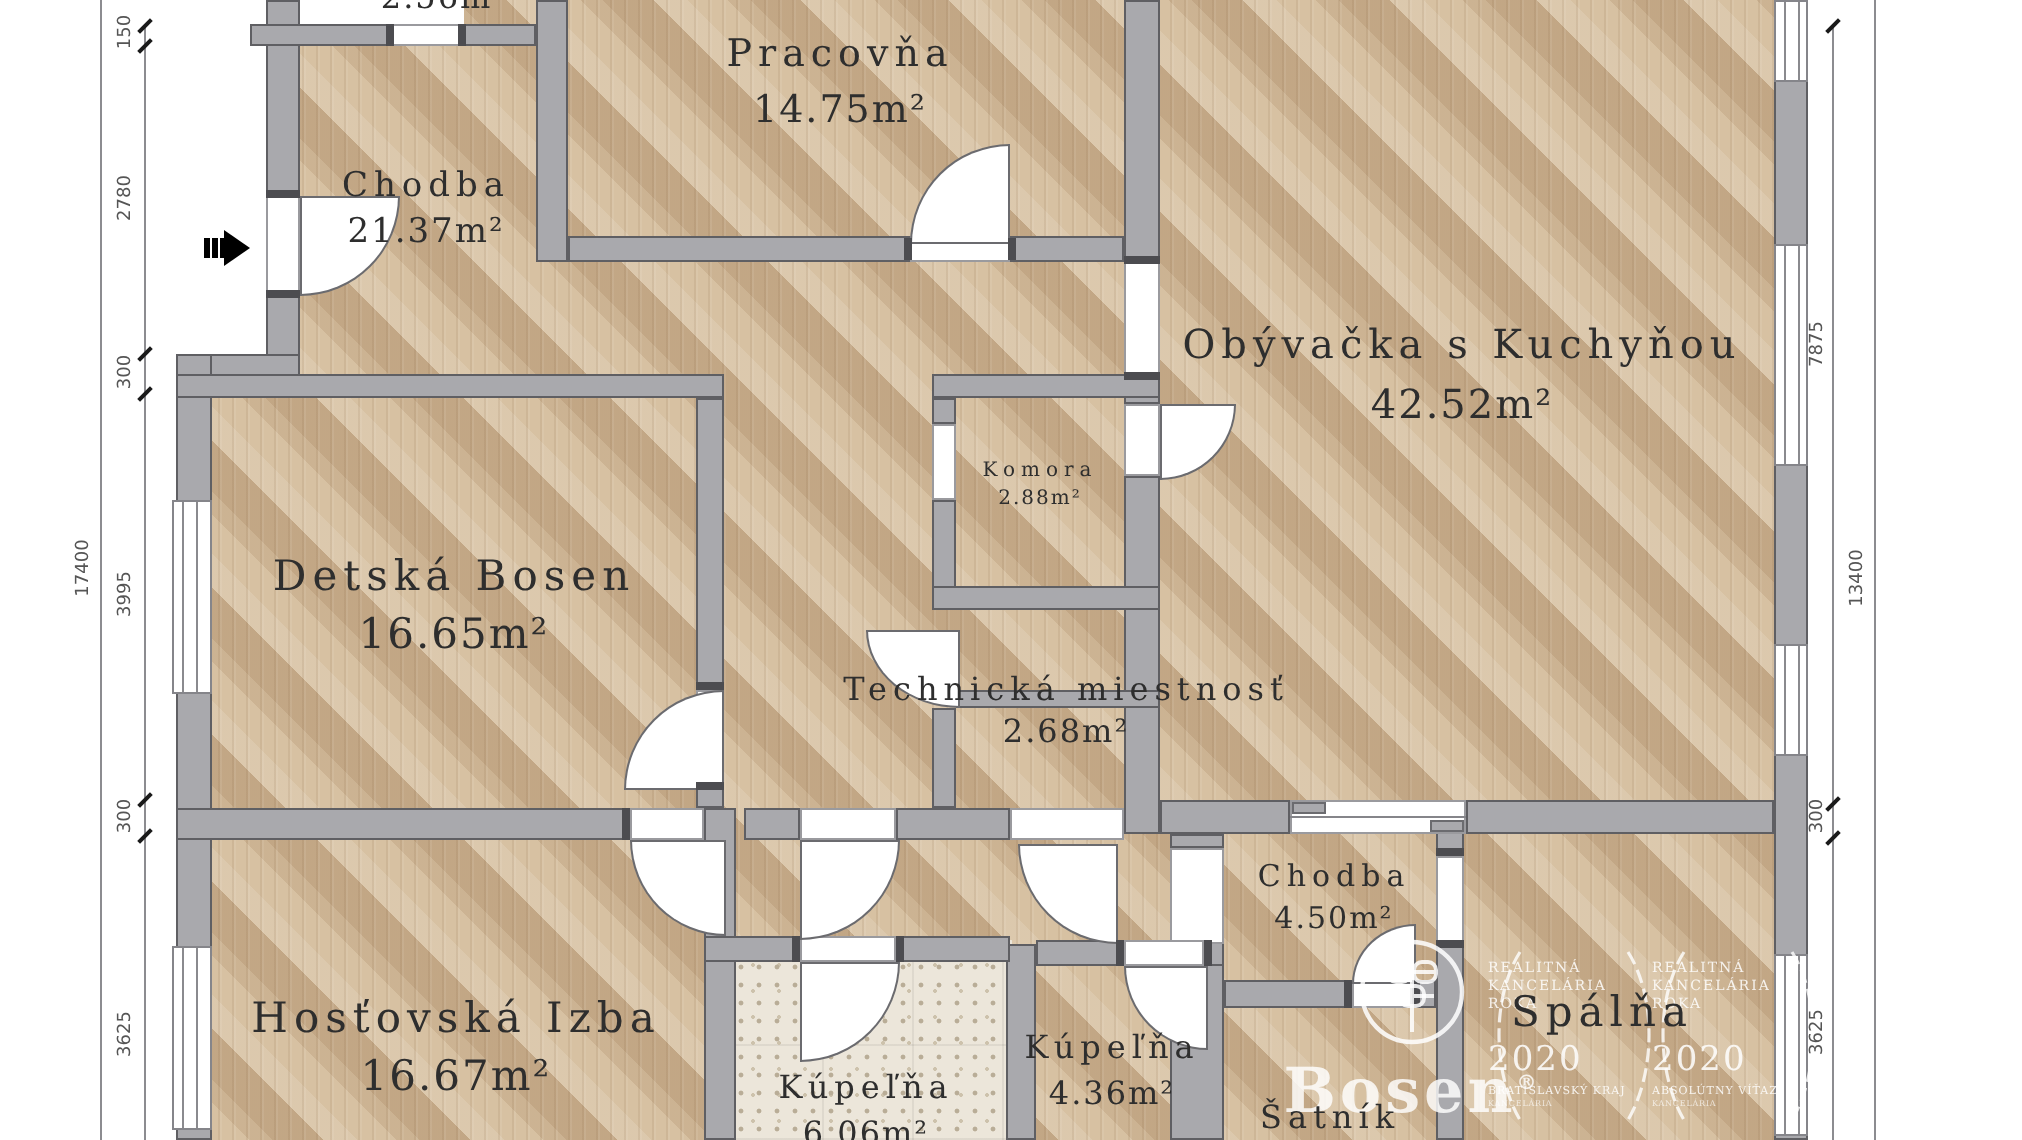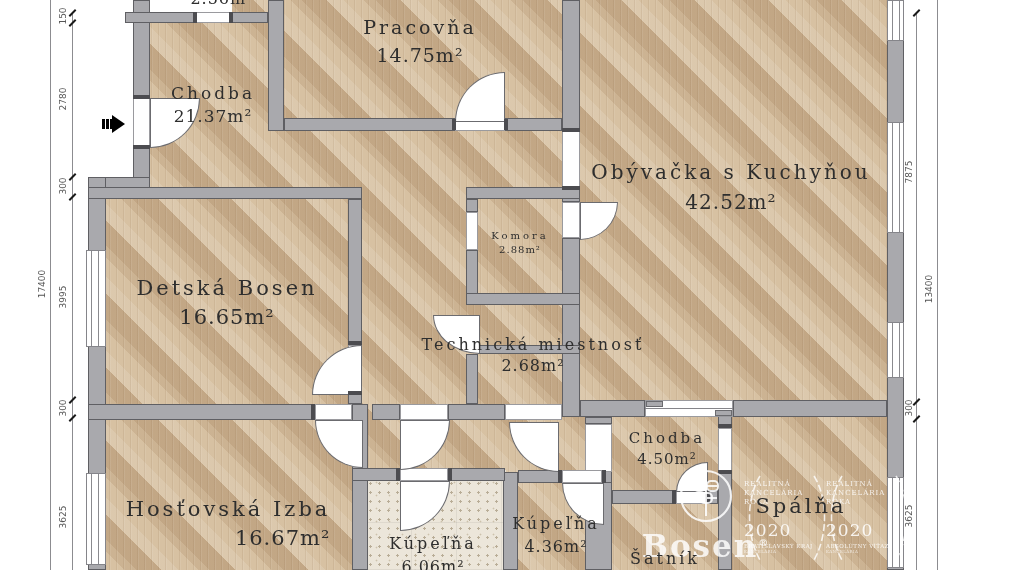"Hosťovská Izba" div.lbl { text-align: right -> none }
